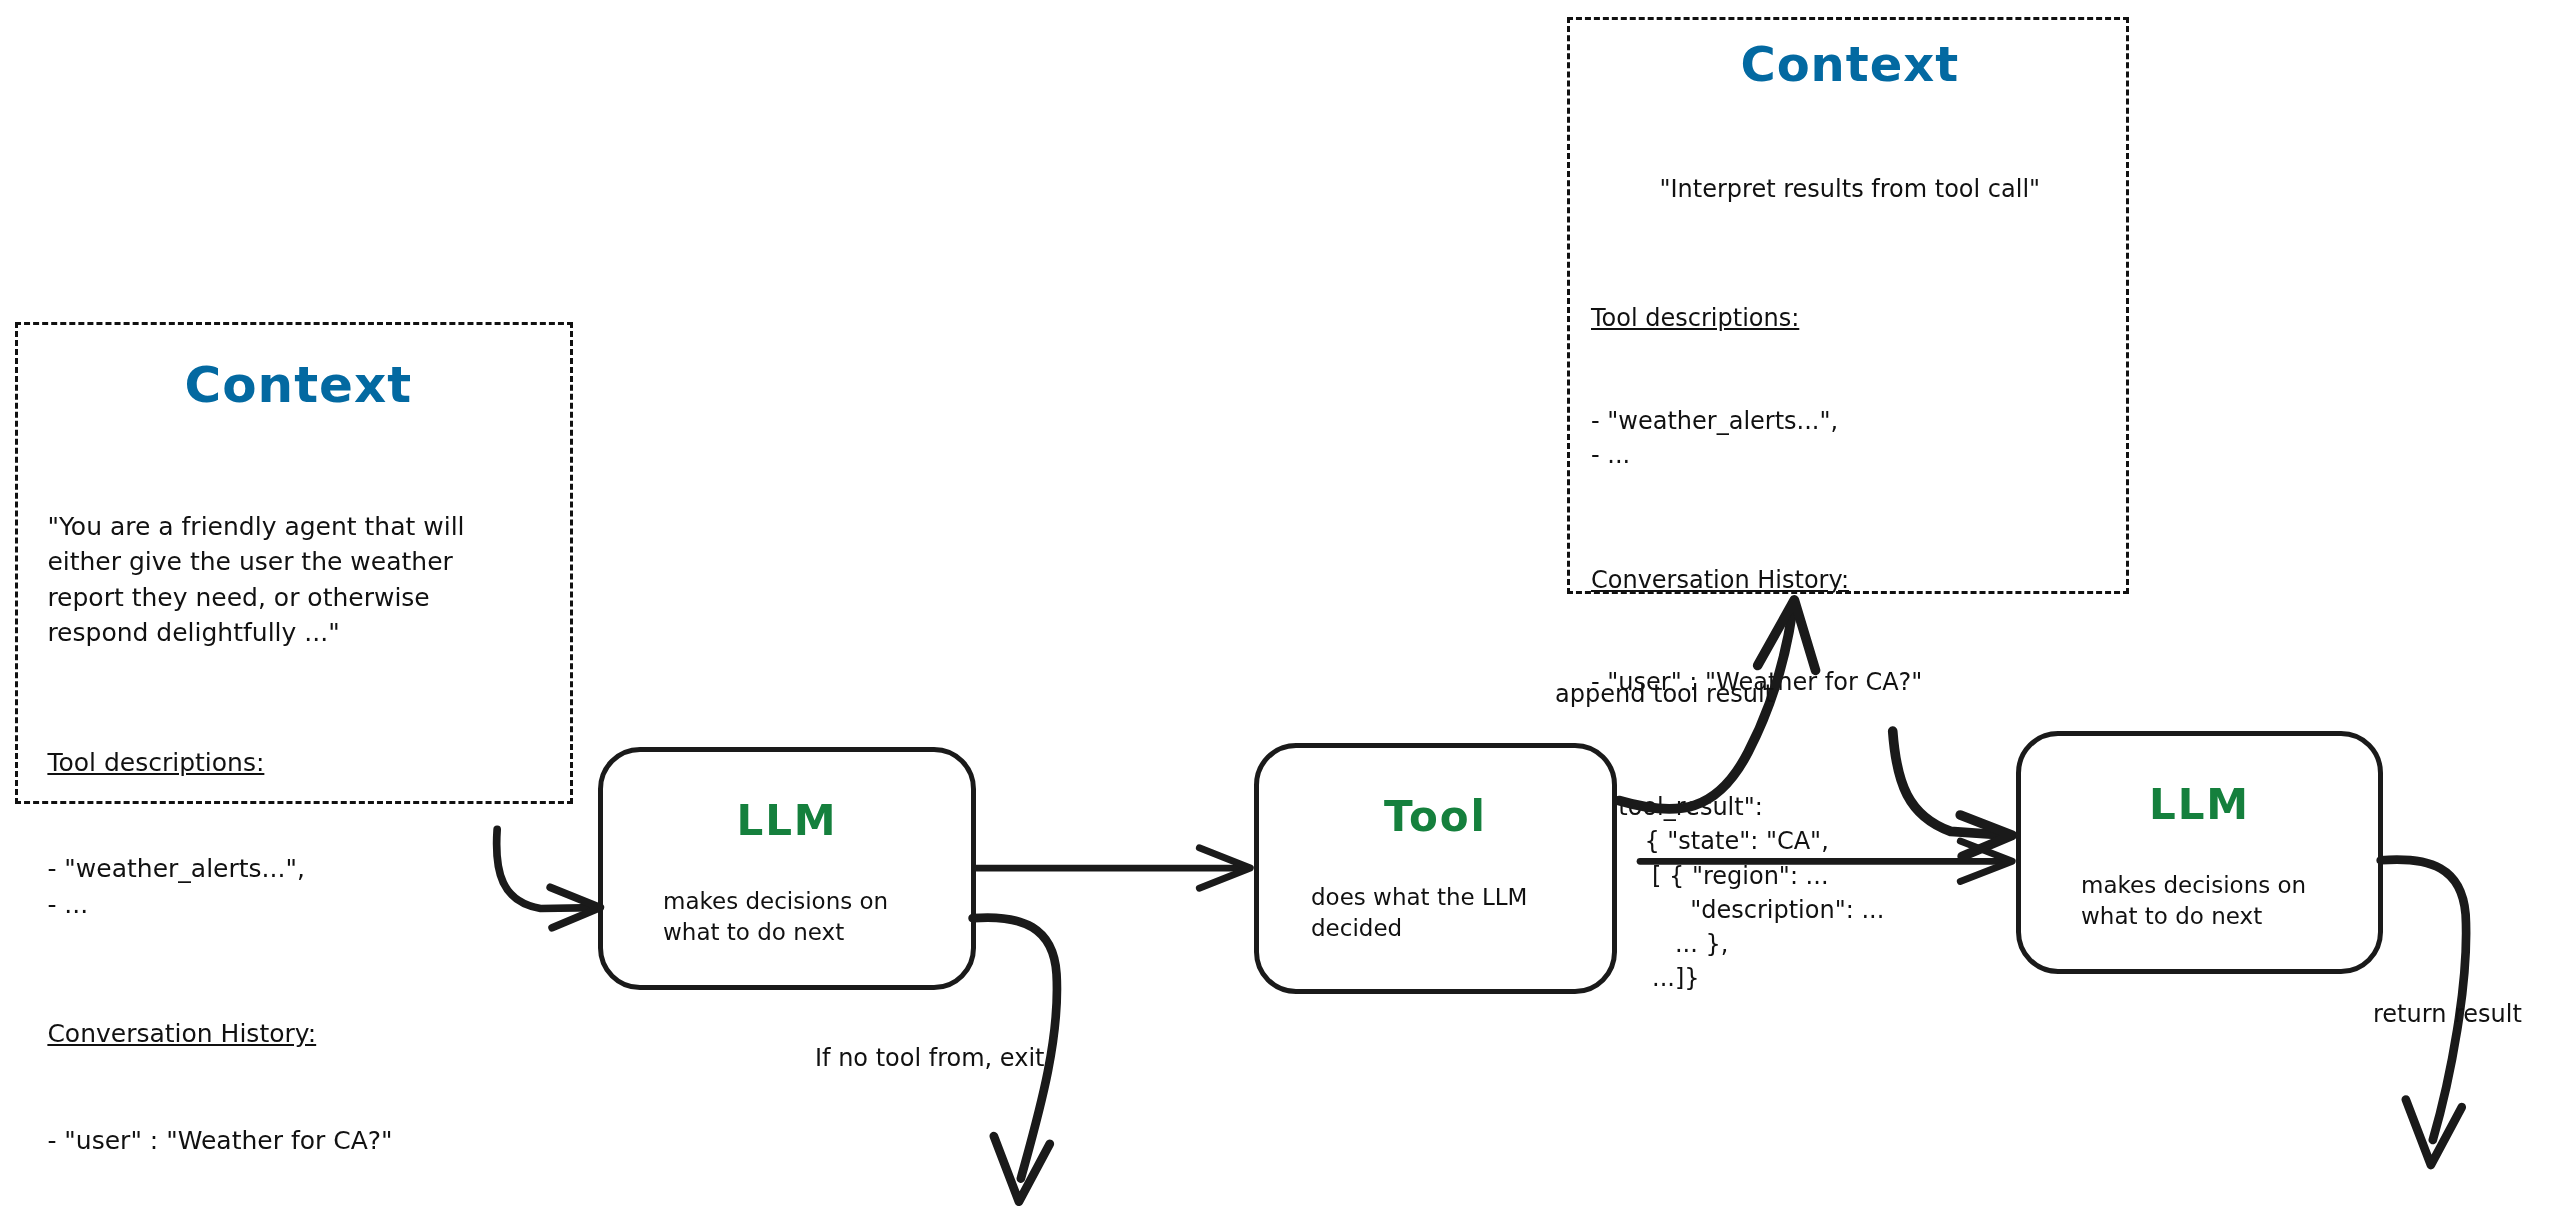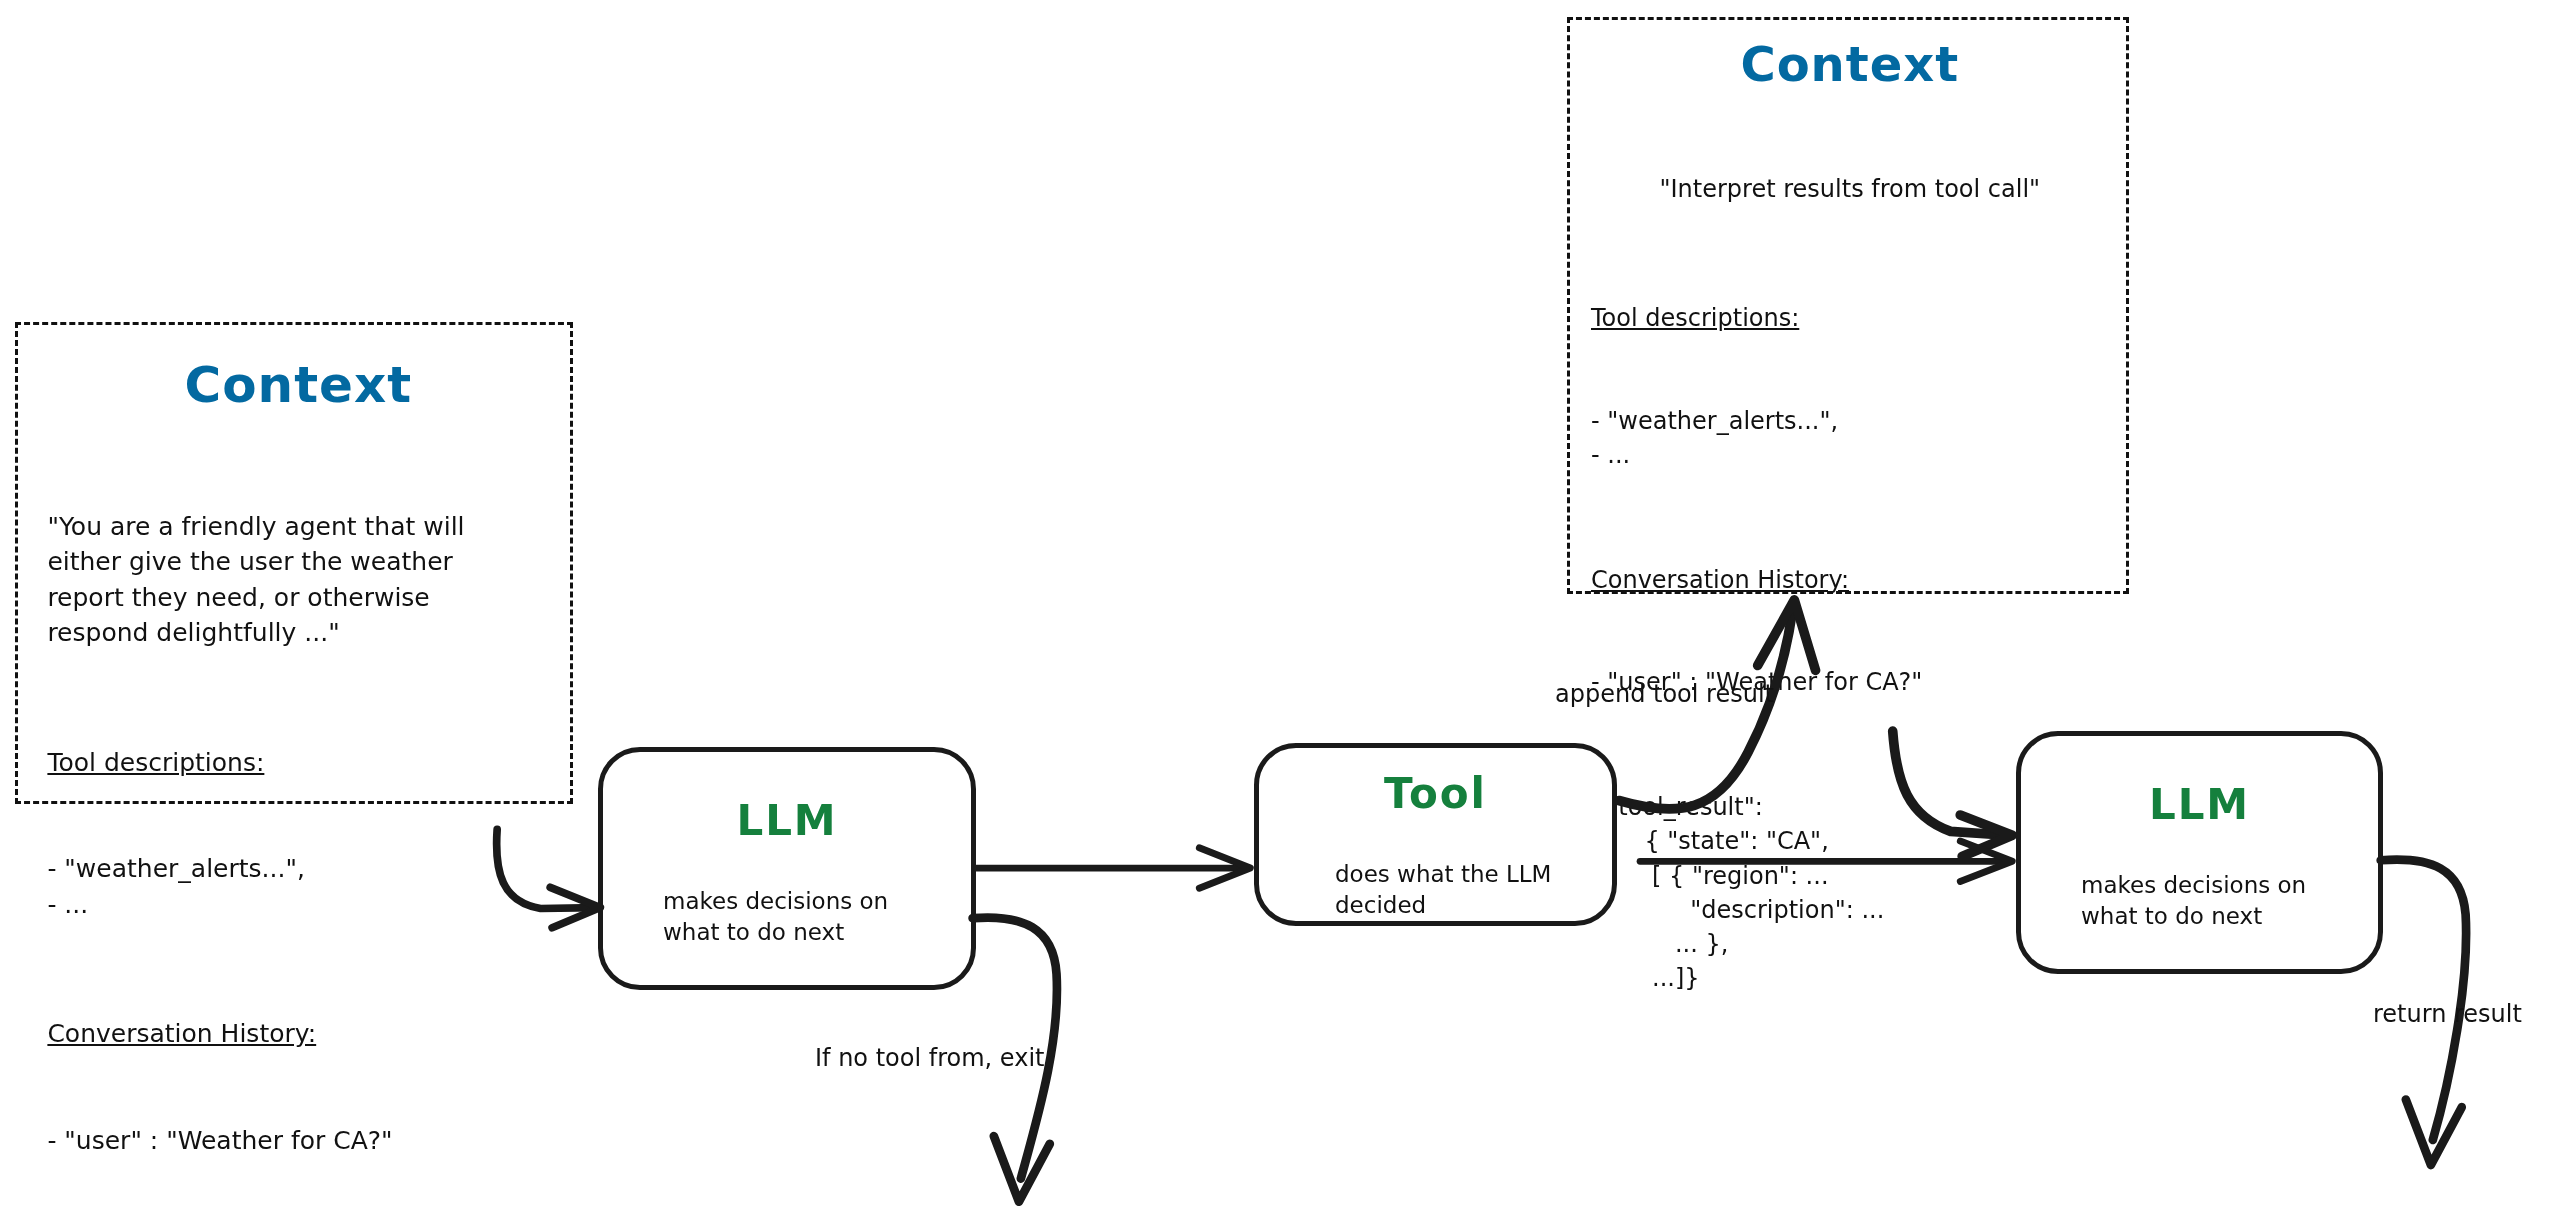"Tool" #node-tool { height: 183px -> 251px; justify-content: flex-end -> none }
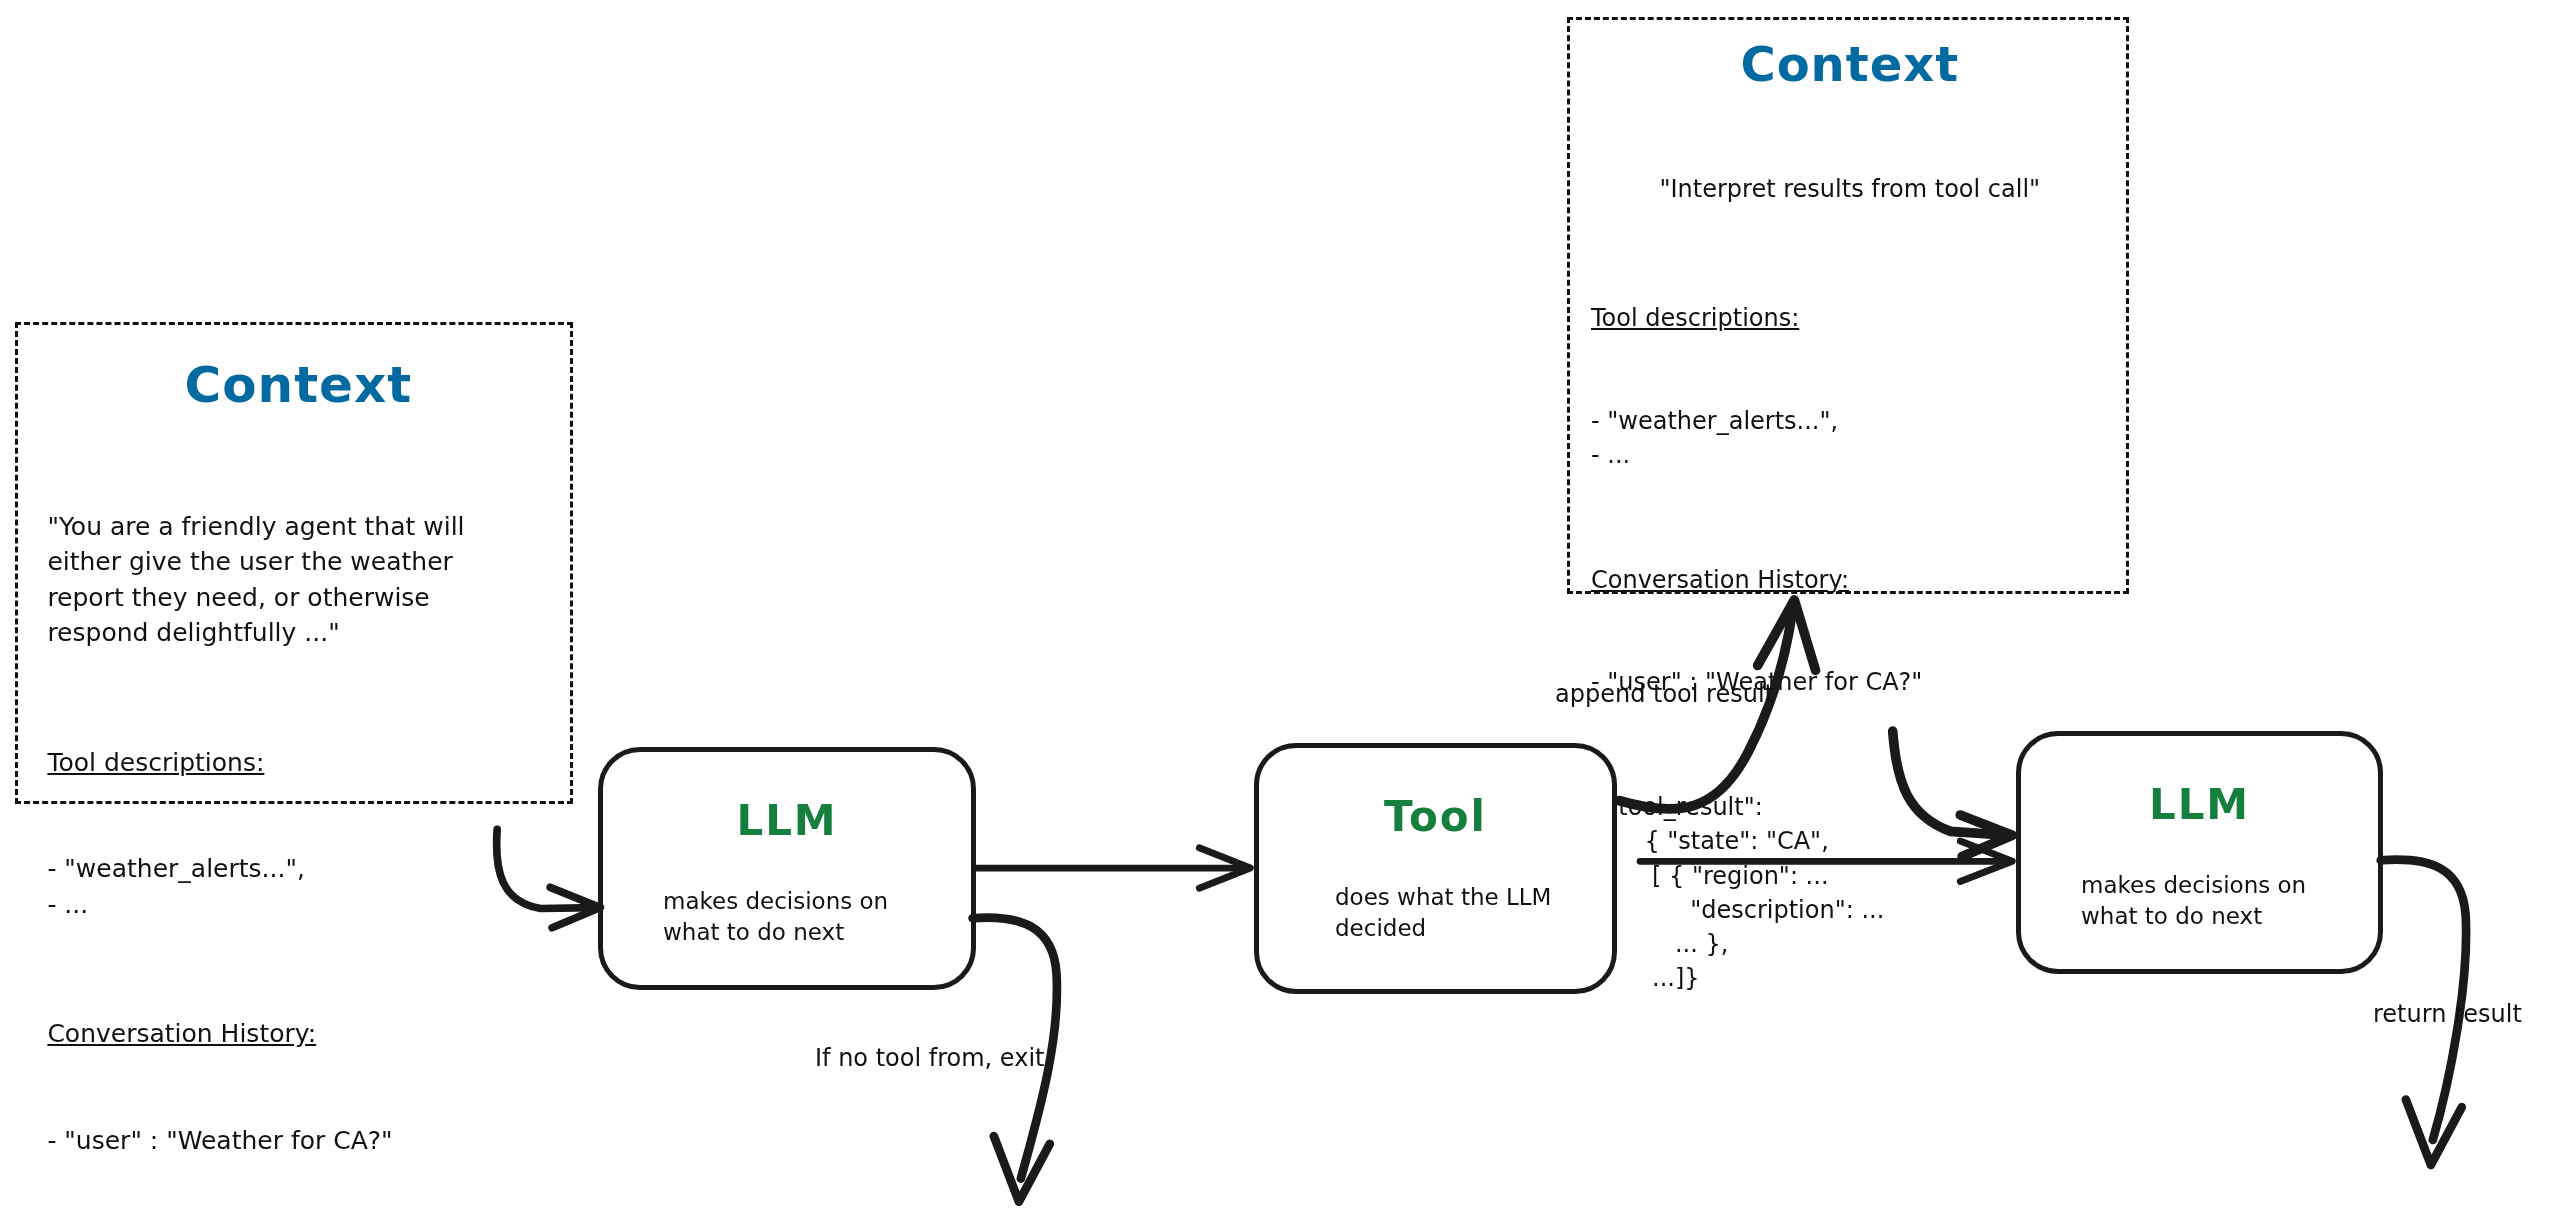"does what the LLM" #node-tool .node-sub { padding-left: 76px -> 52px }
